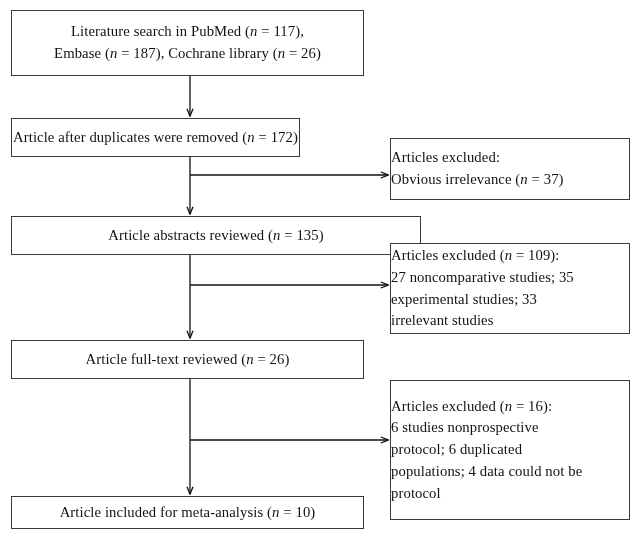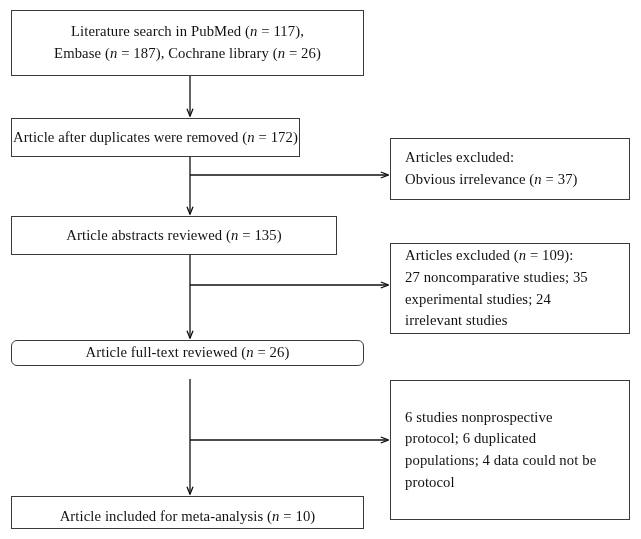"Articles excluded:" .node.left-align { padding-left: 14px -> 0 }
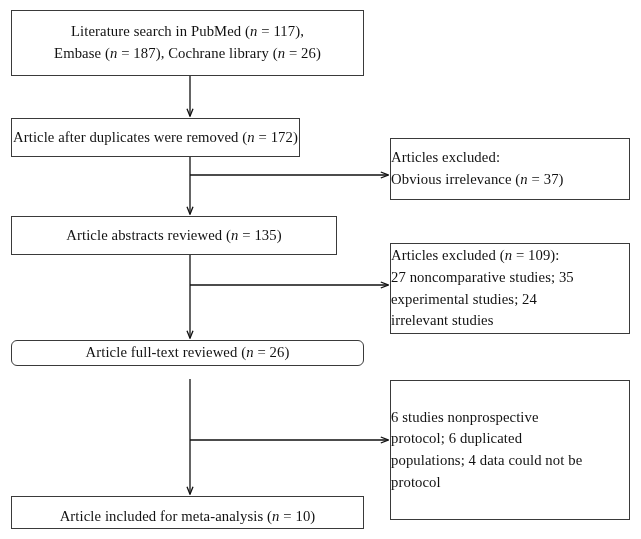"Article abstracts reviewed (n =" #box-abstracts { width: 326px -> 410px }
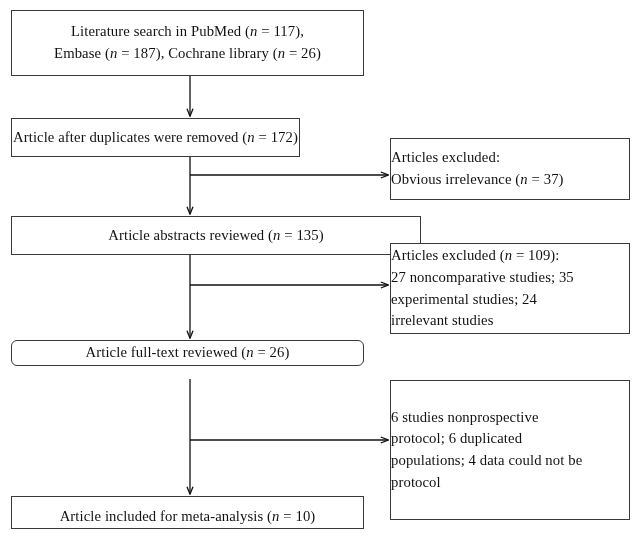"experimental studies; 24" div.line { text: 24 -> 33 }
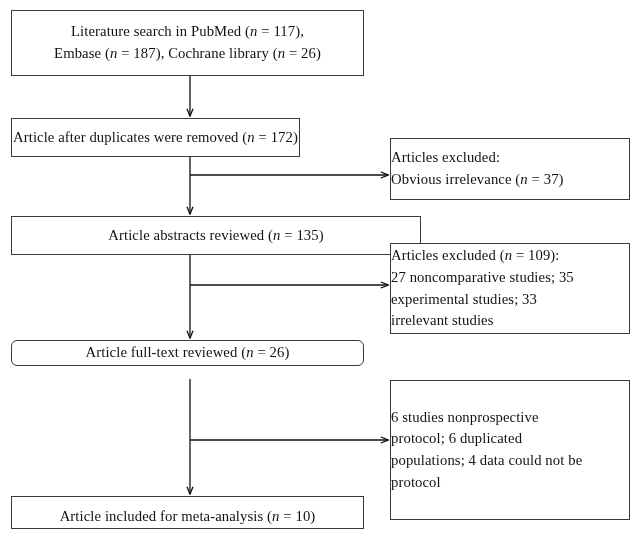"Article full-text reviewed (n =" #box-fulltext { border-radius: 6px -> none; height: 26px -> 39px }
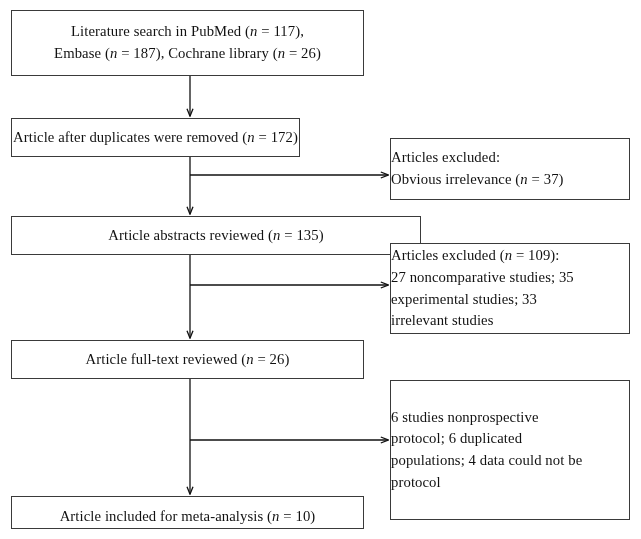"Articles excluded (n = 16):" div.line { html: none -> <div>Articles excluded (<span>n</span> = 16):</div> }
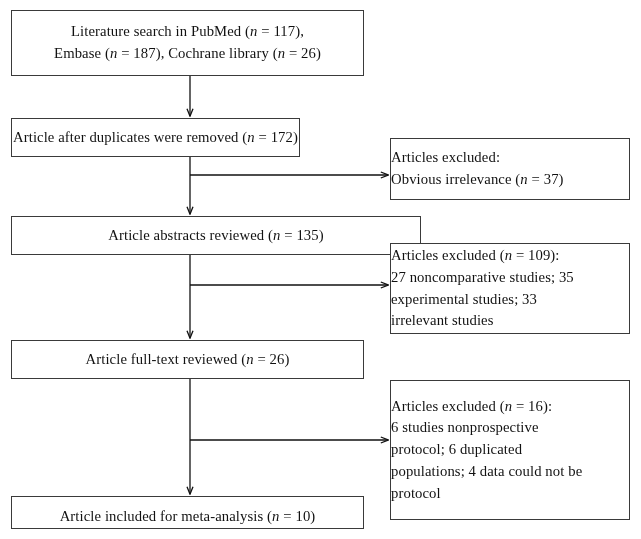"Article included for meta-analysis (n" #box-included { justify-content: flex-end -> none }
